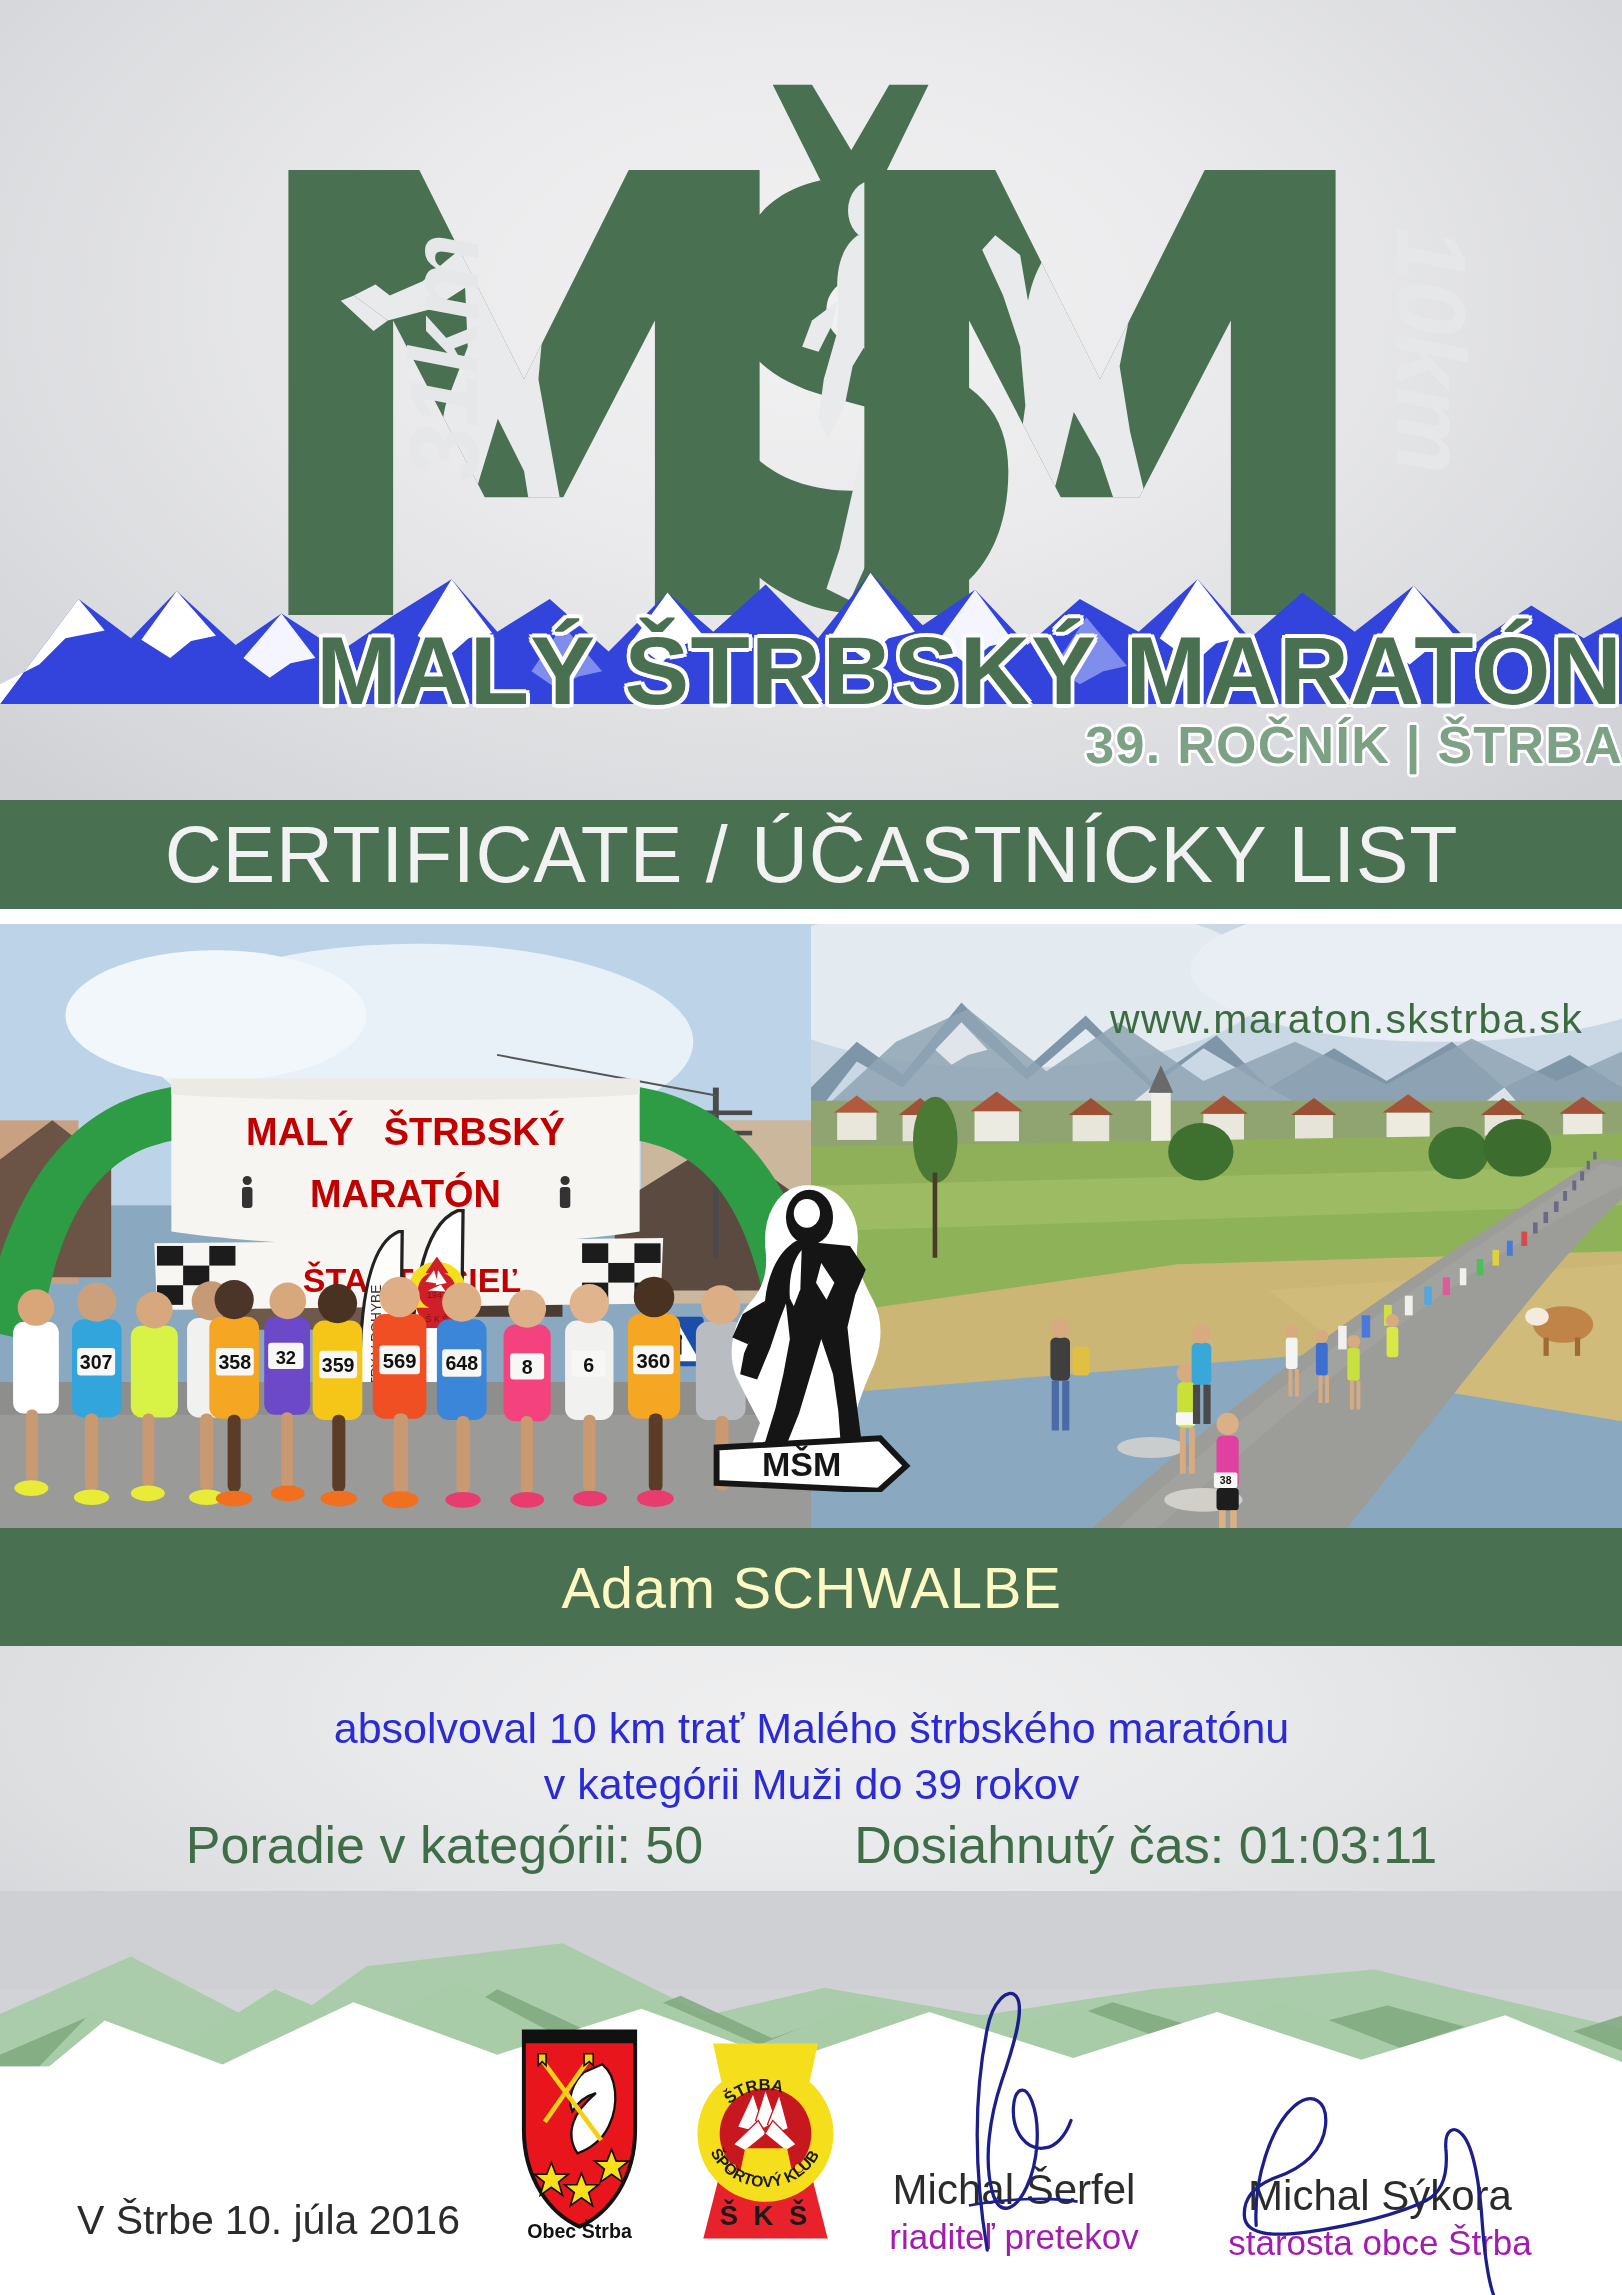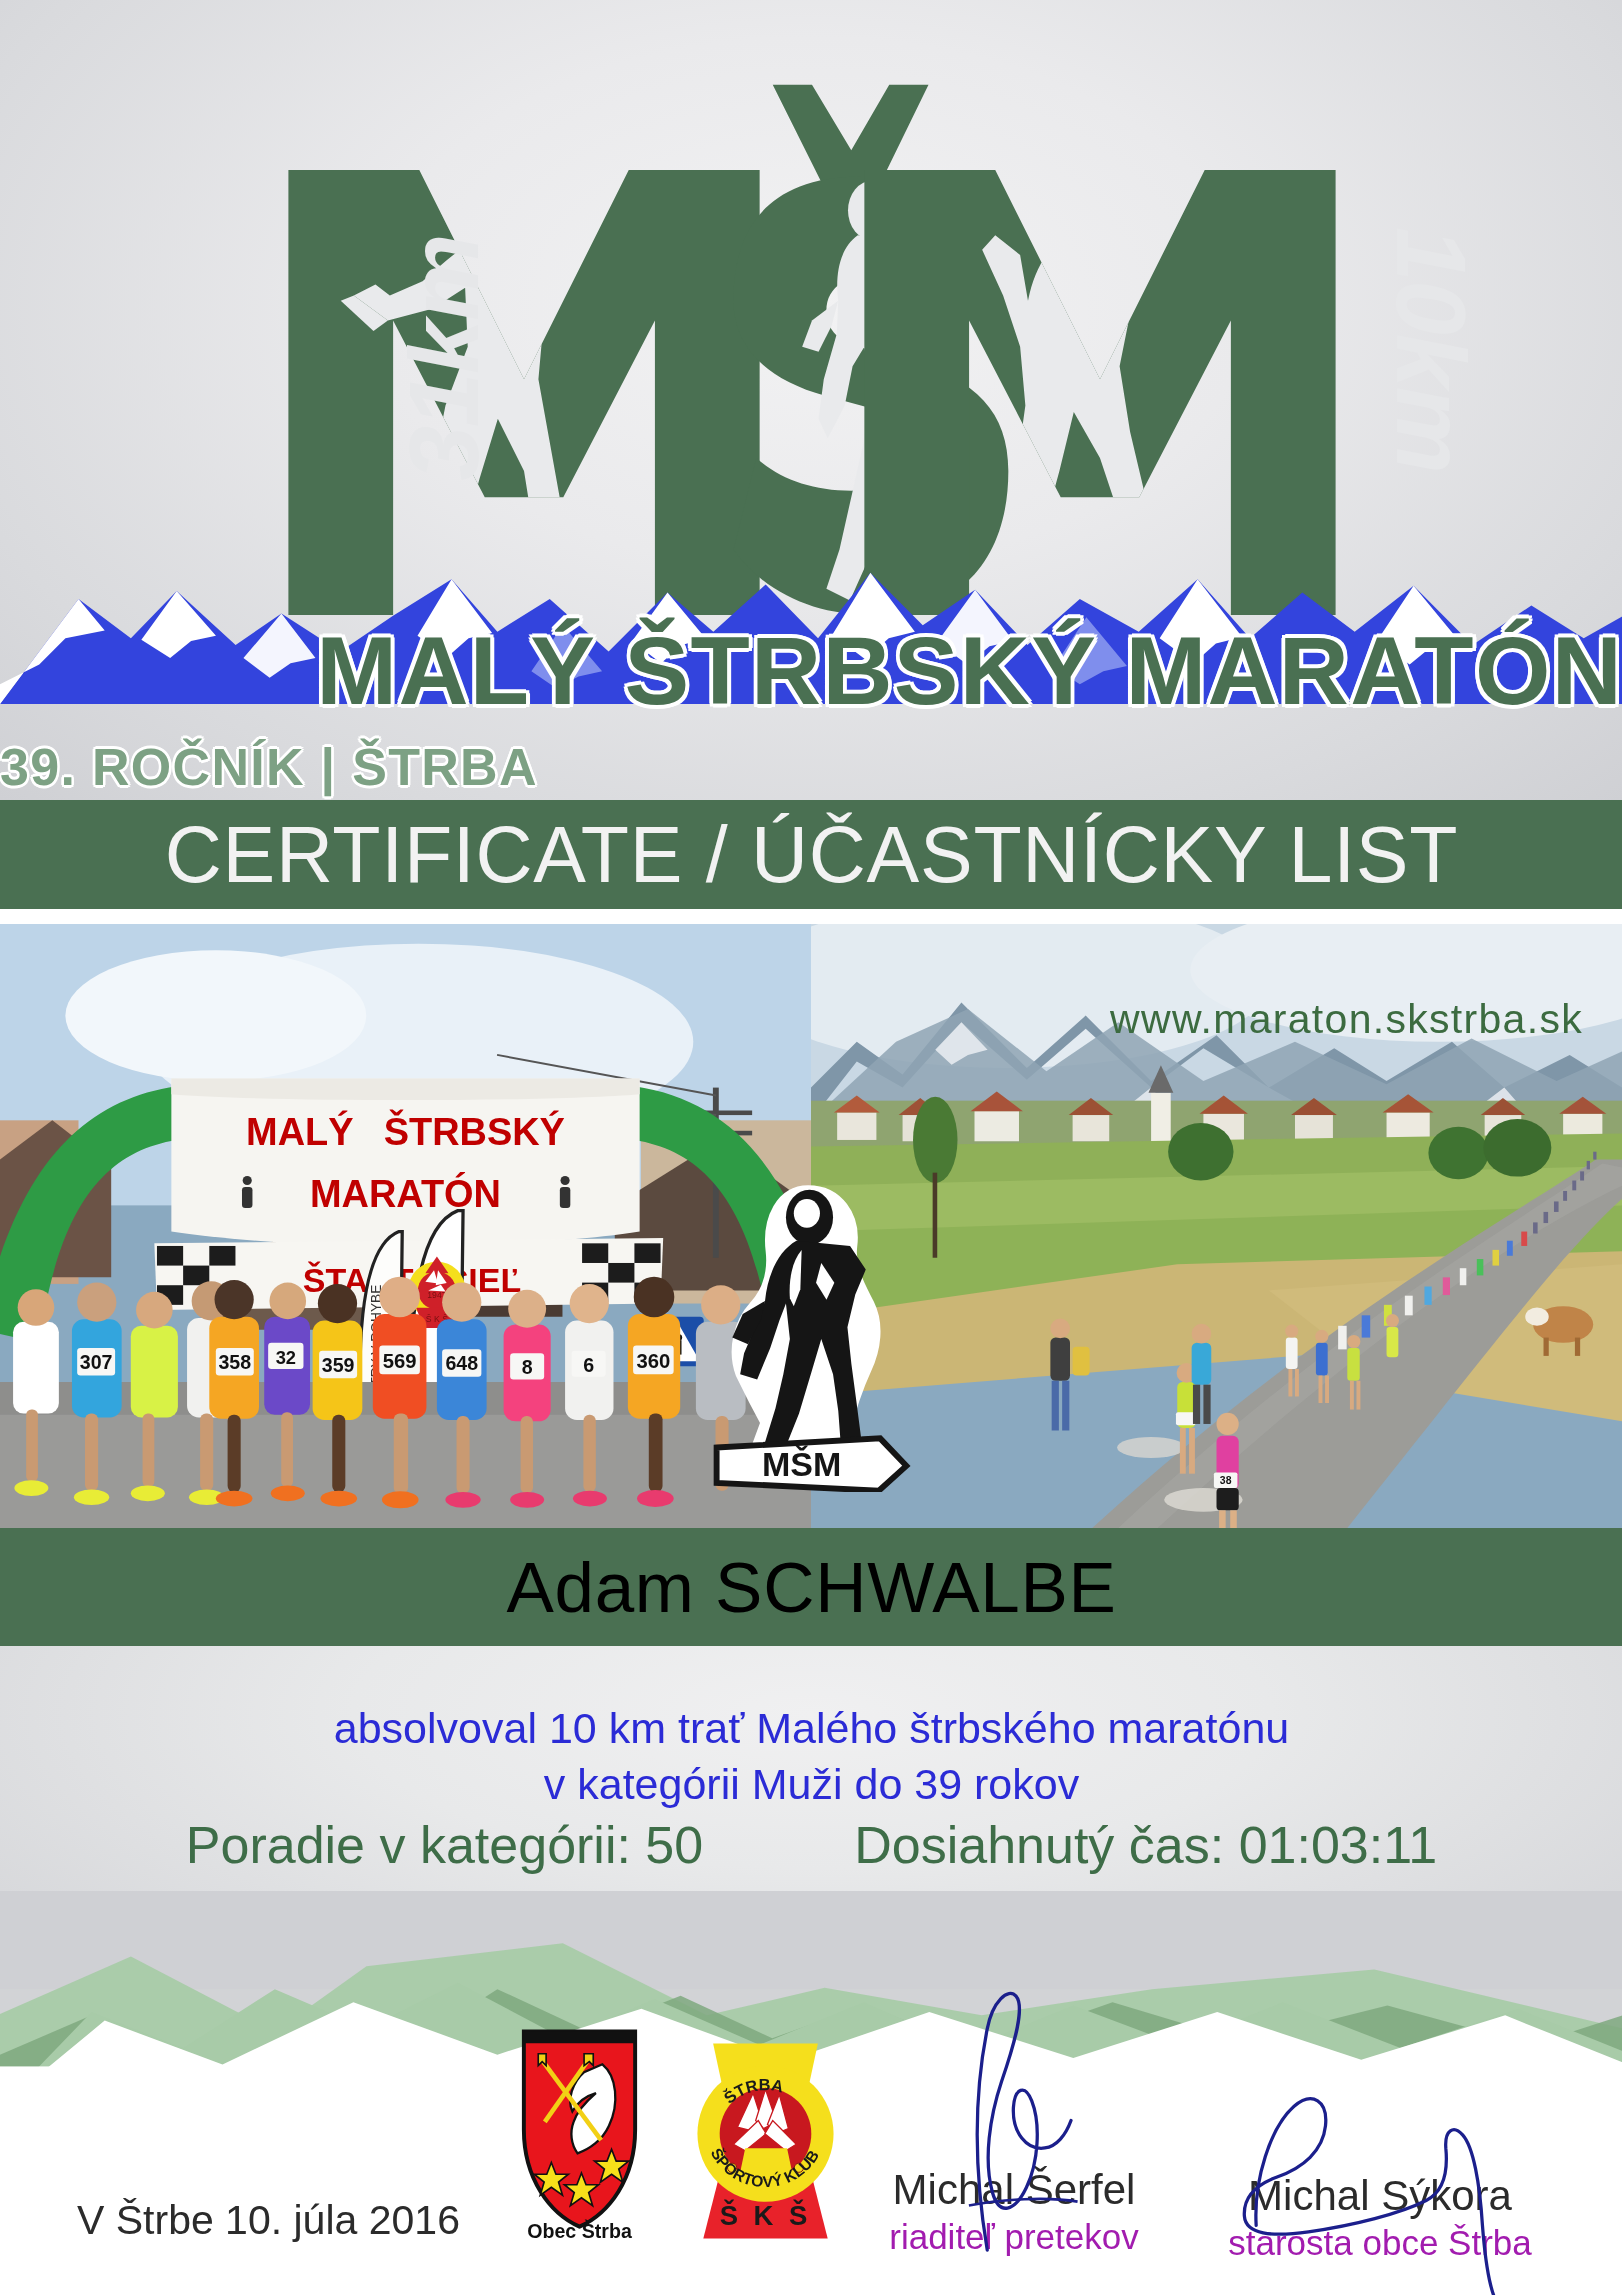"39. ROČNÍK | ŠTRBA" .title-sub { margin-top: 22px -> none; text-align: left -> right }
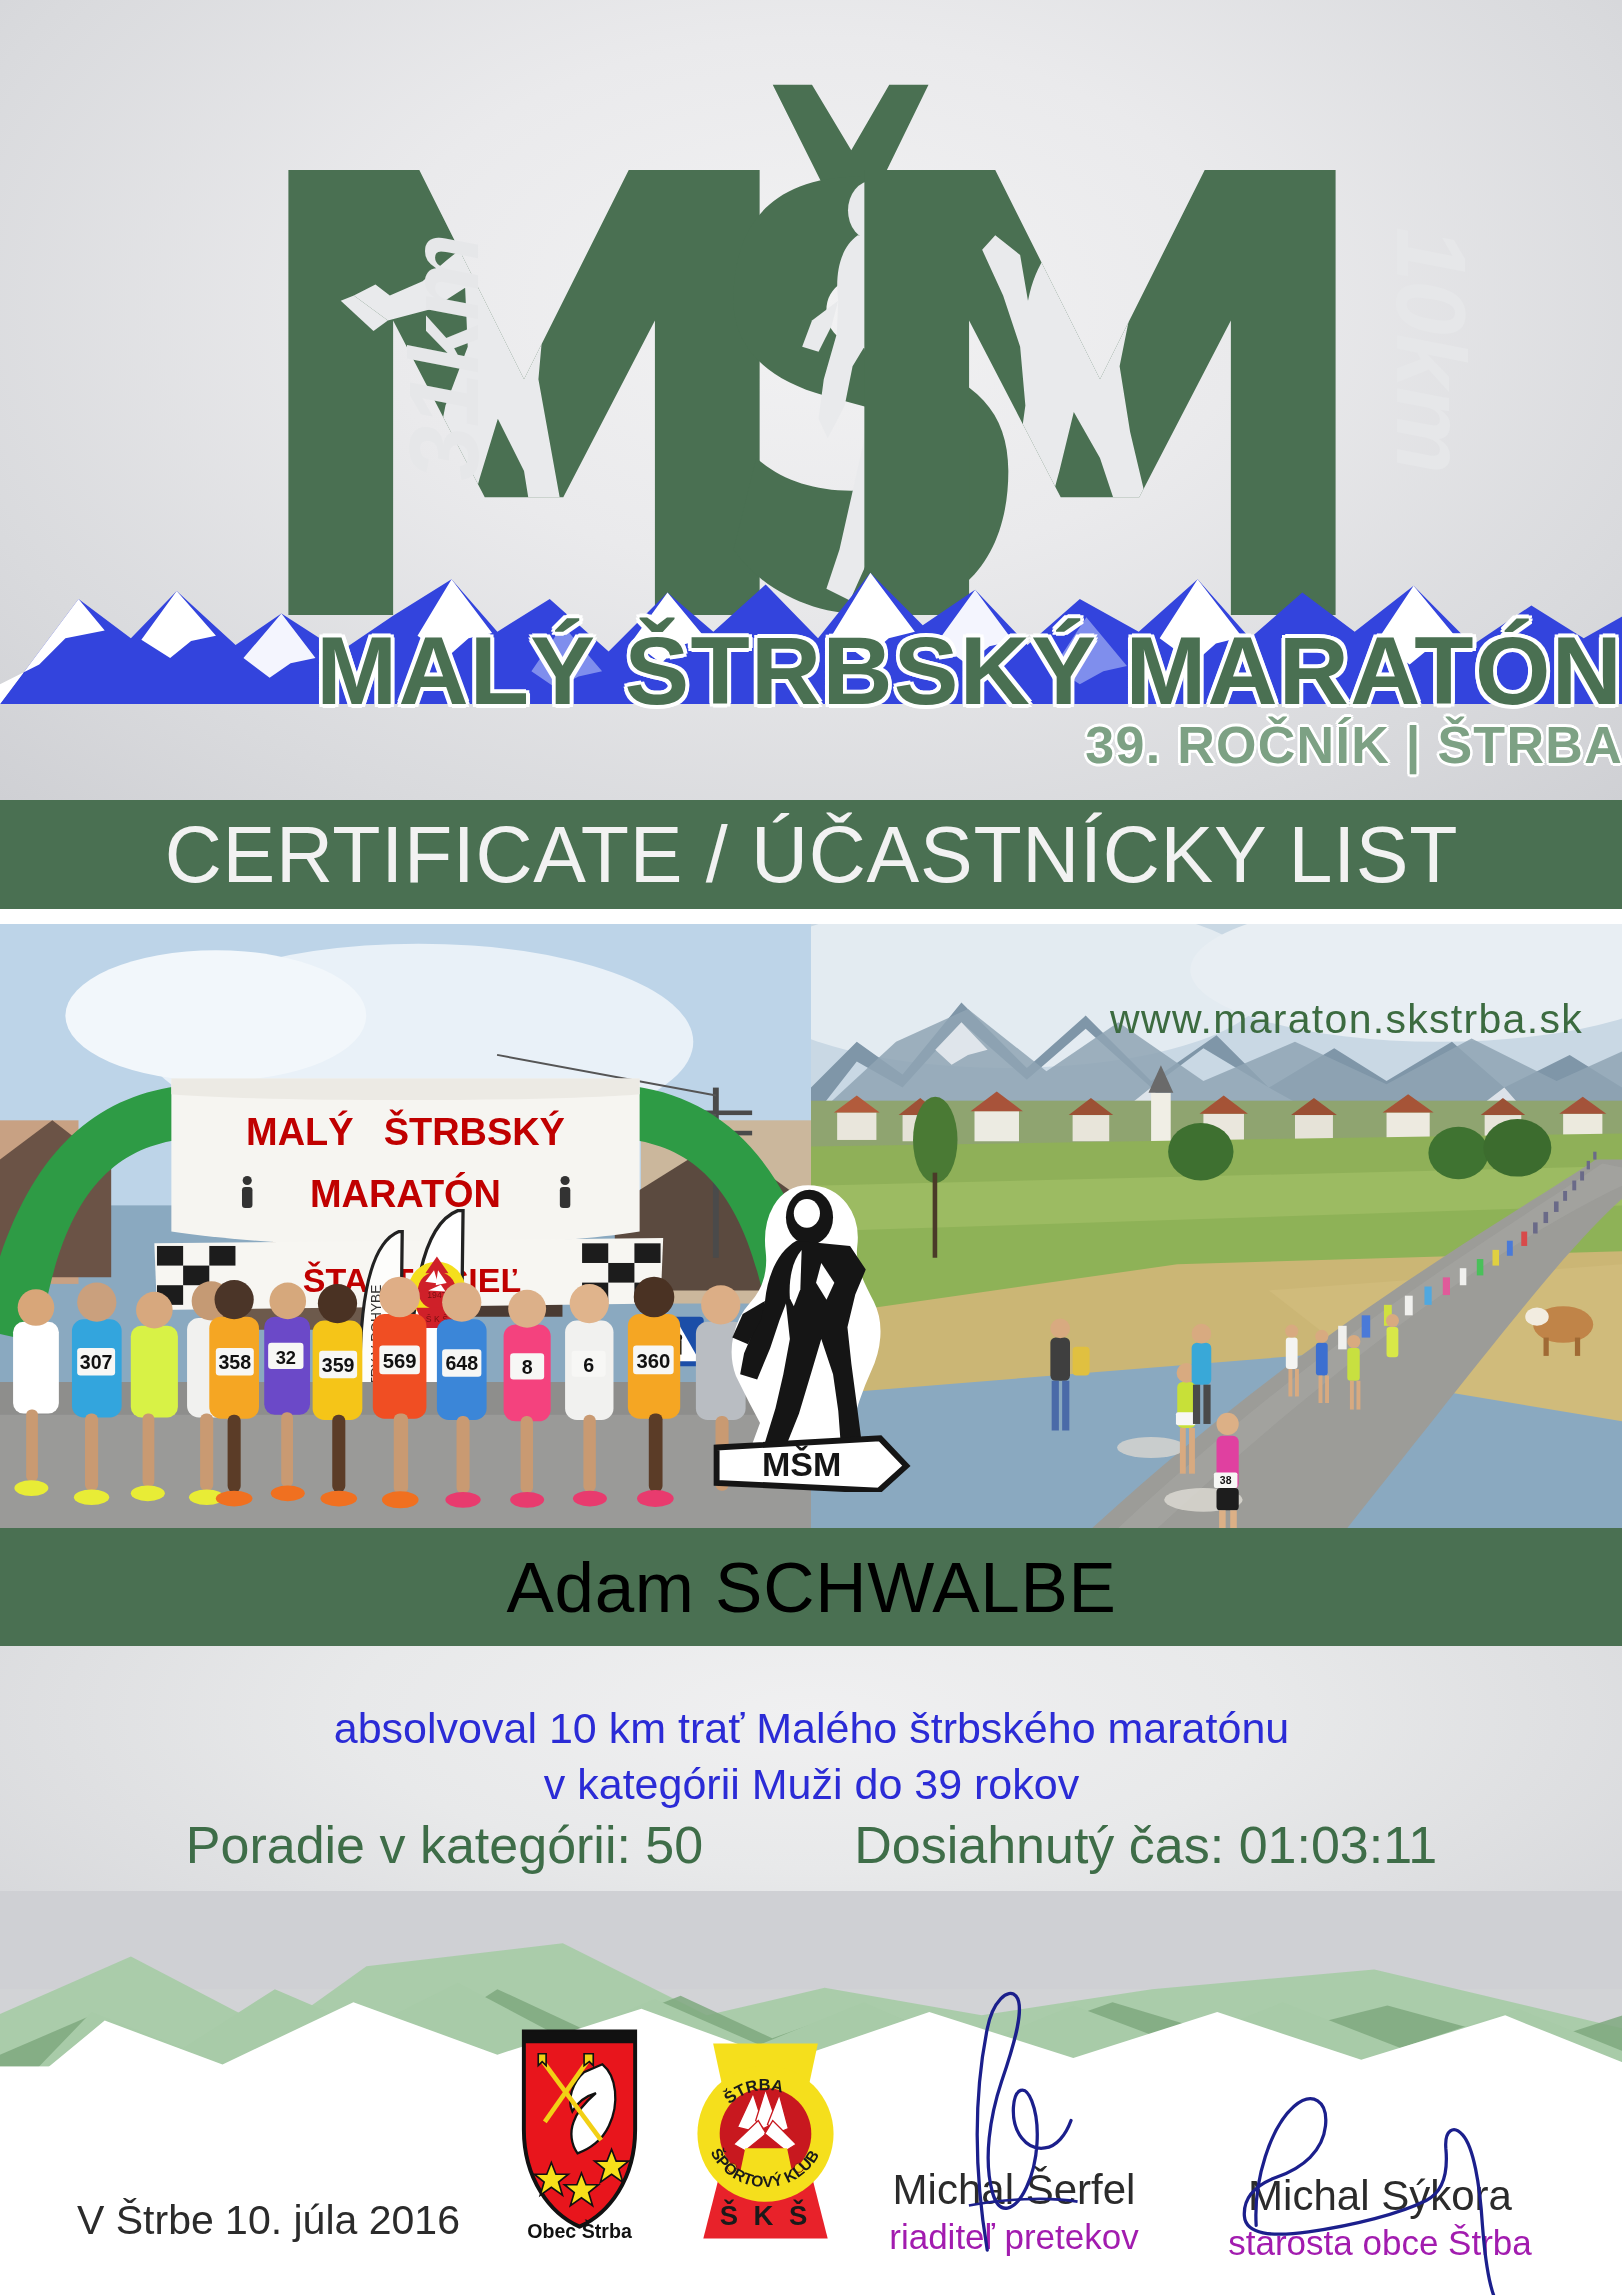"Adam SCHWALBE" .name-banner .n { color: #000000 -> #fef9c3; font-size: 71px -> 58px }
